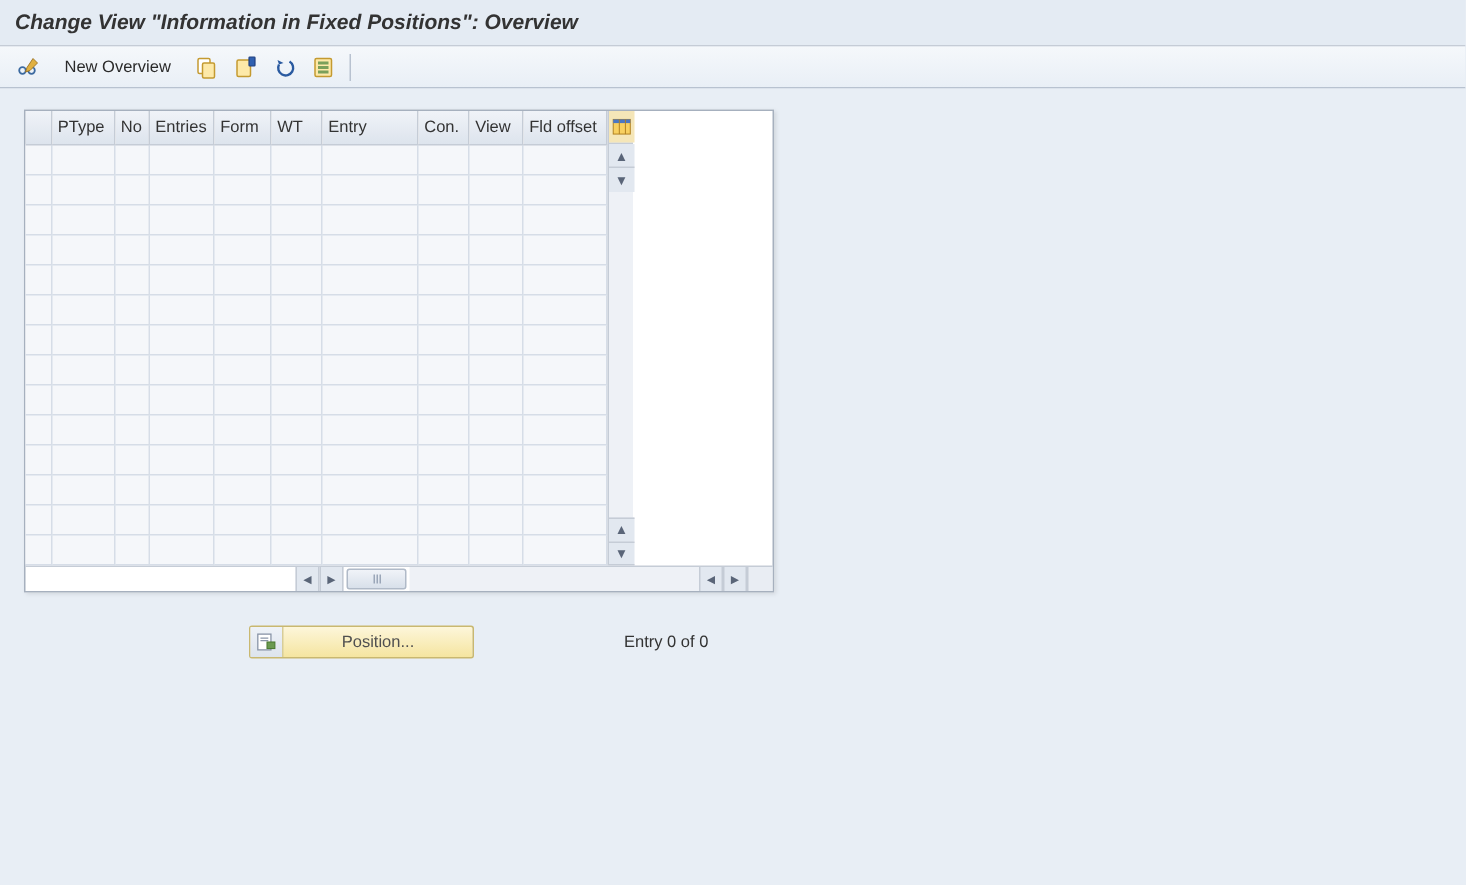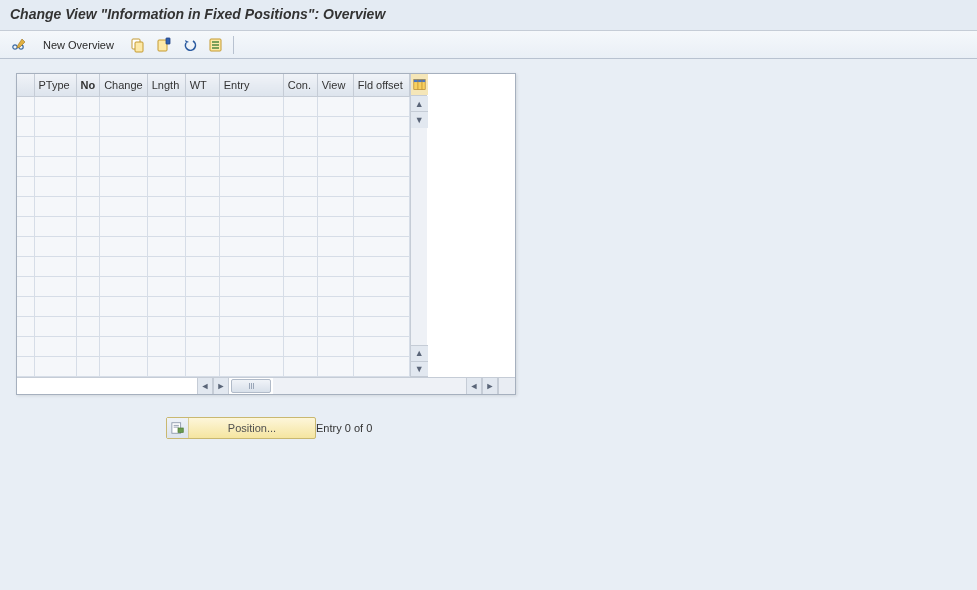"No" th { font-weight: bold -> none }
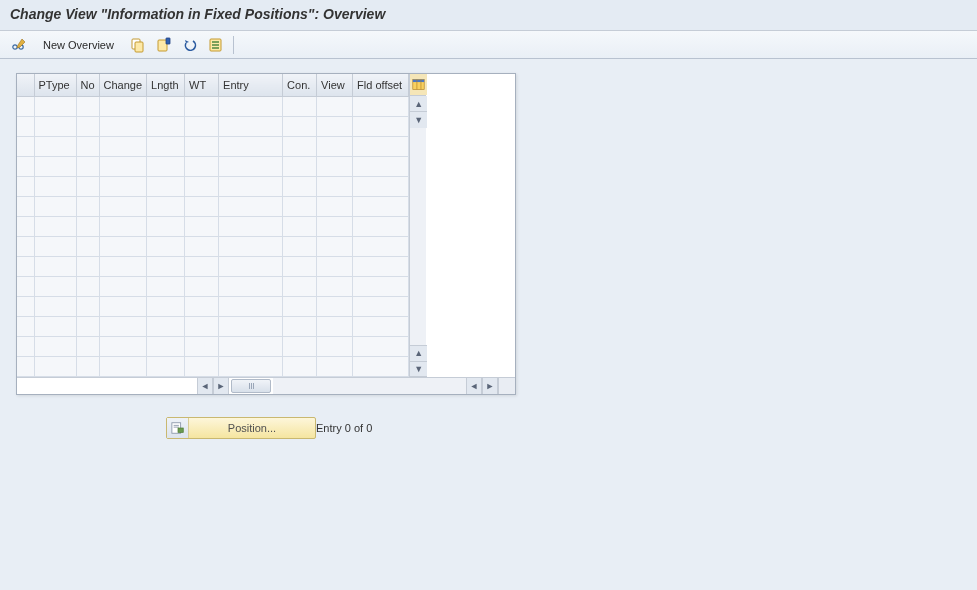"Change" th { text: Change -> Entries }
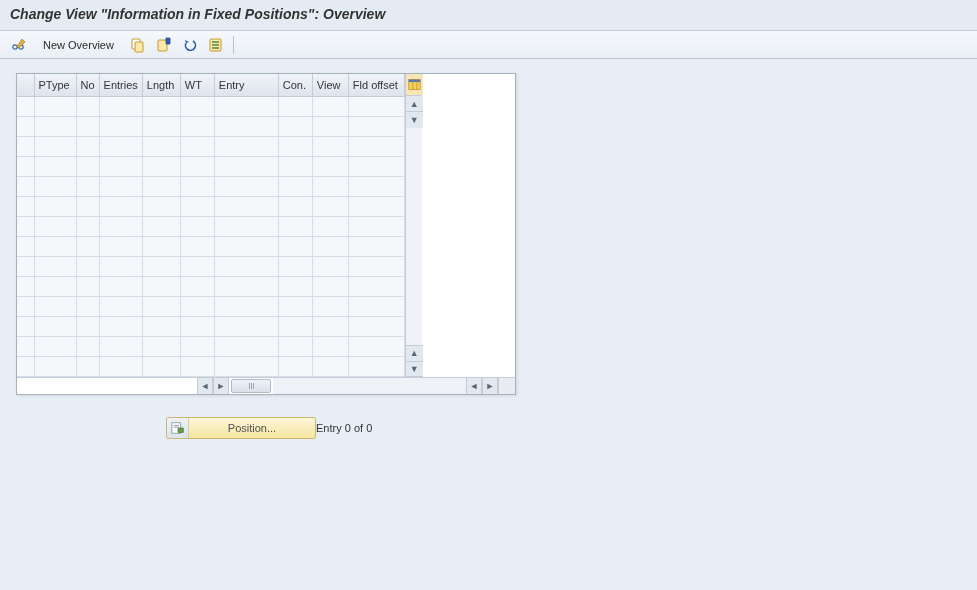"Lngth" th { text: Lngth -> Form }
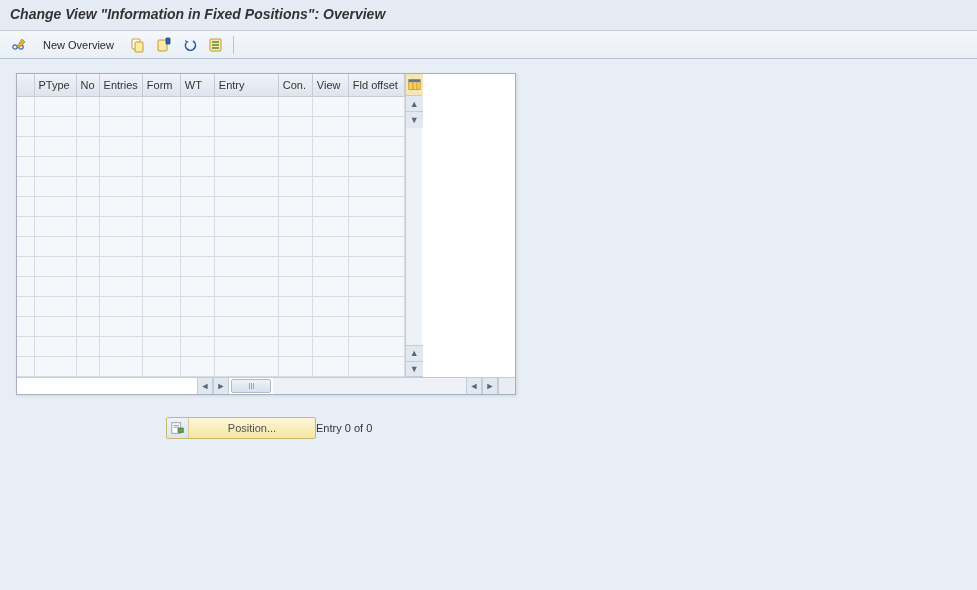"Position..." .footer-row { gap: none -> 100px }
